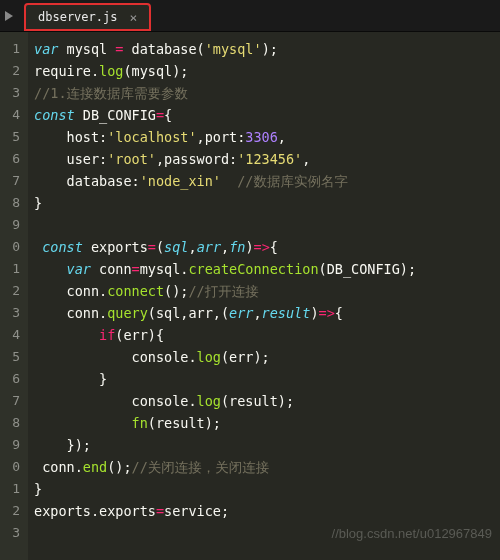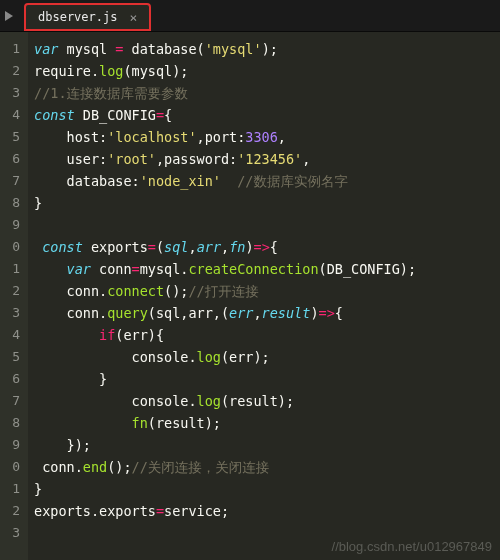"//blog.csdn.net/u012967849" .watermark { bottom: 6px -> 19px }
